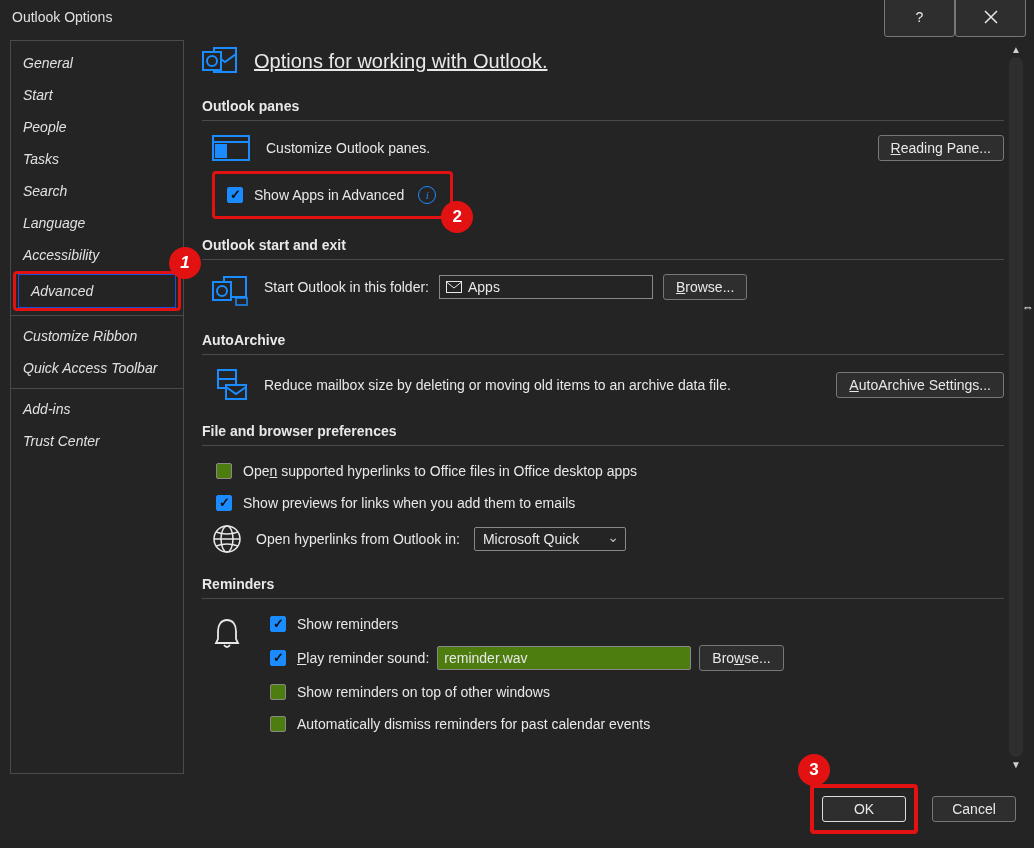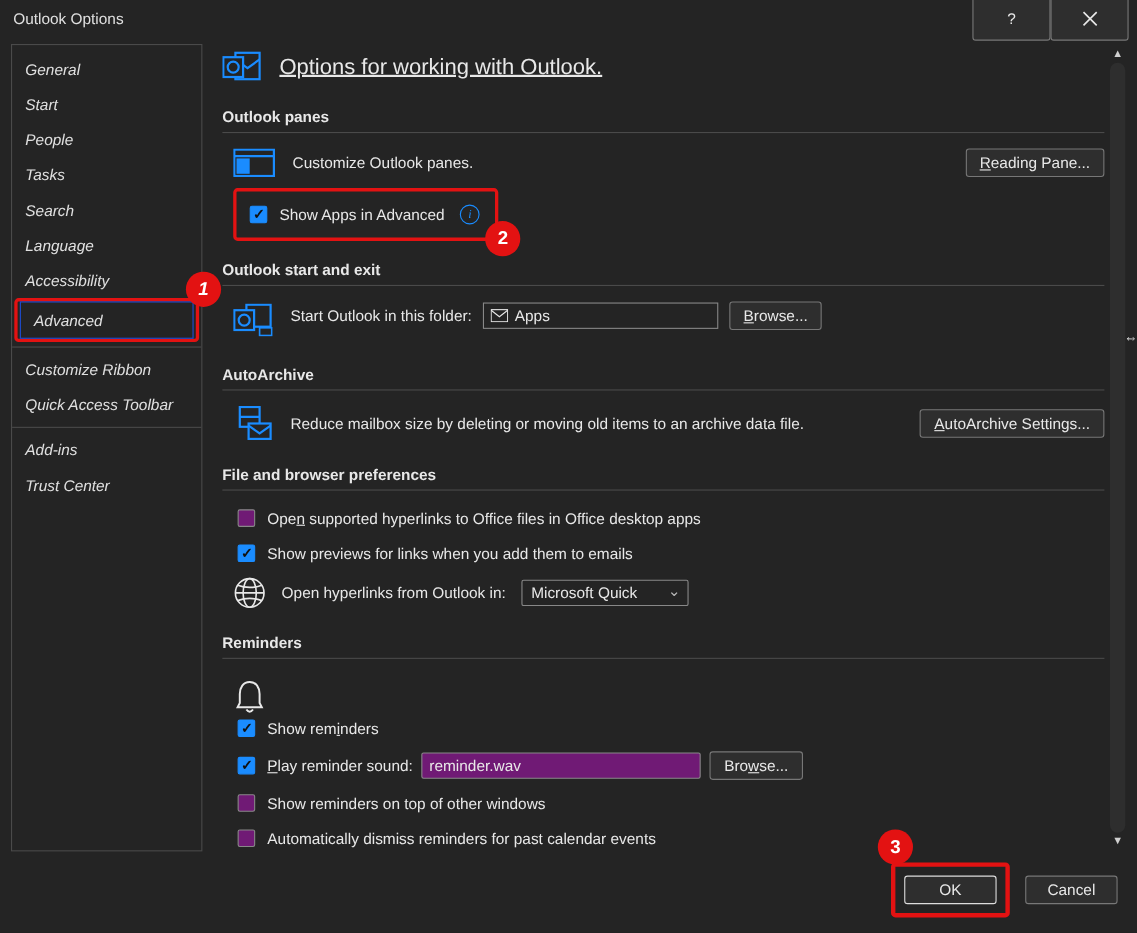"Show reminders" div.indent { flex-direction: column -> none; gap: none -> 24px }
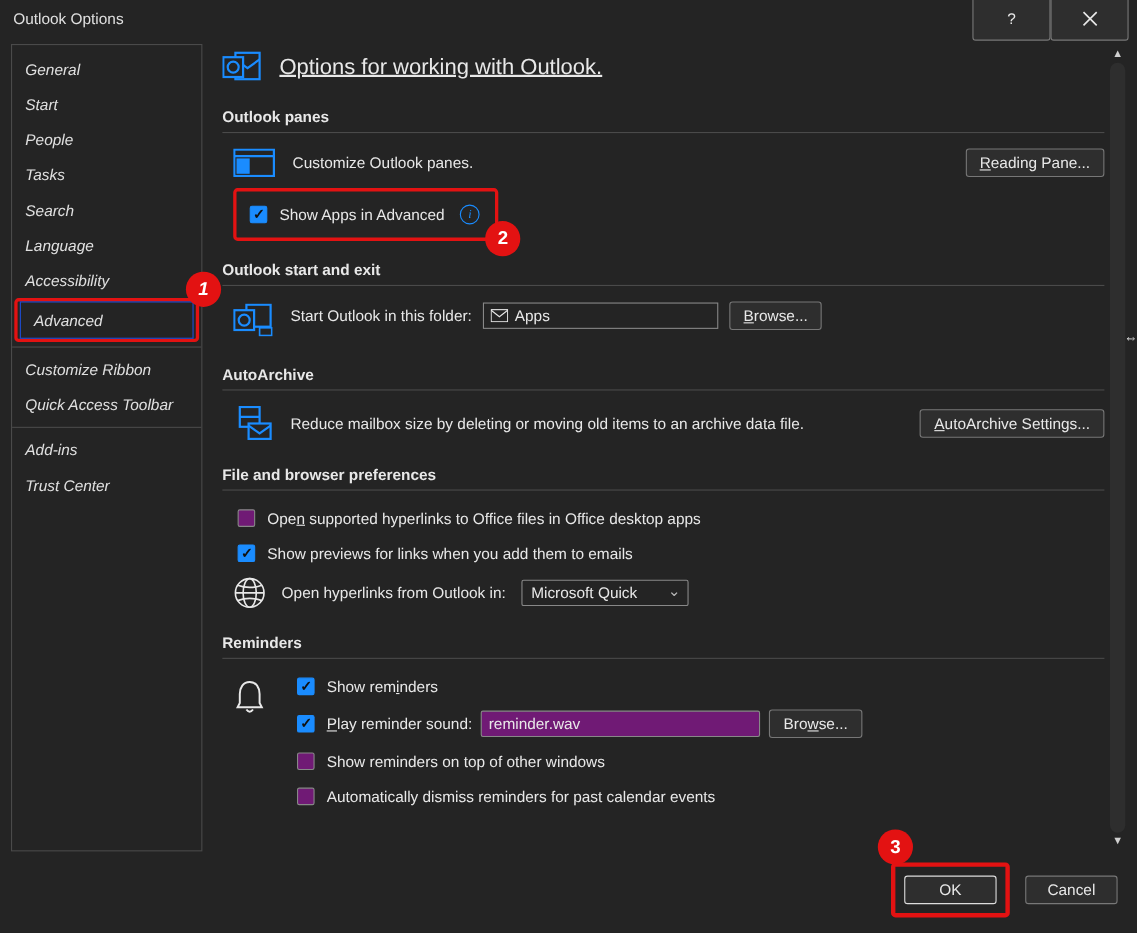"reminder.wav" .check input { background: #701a75 -> #4d7c0f }
